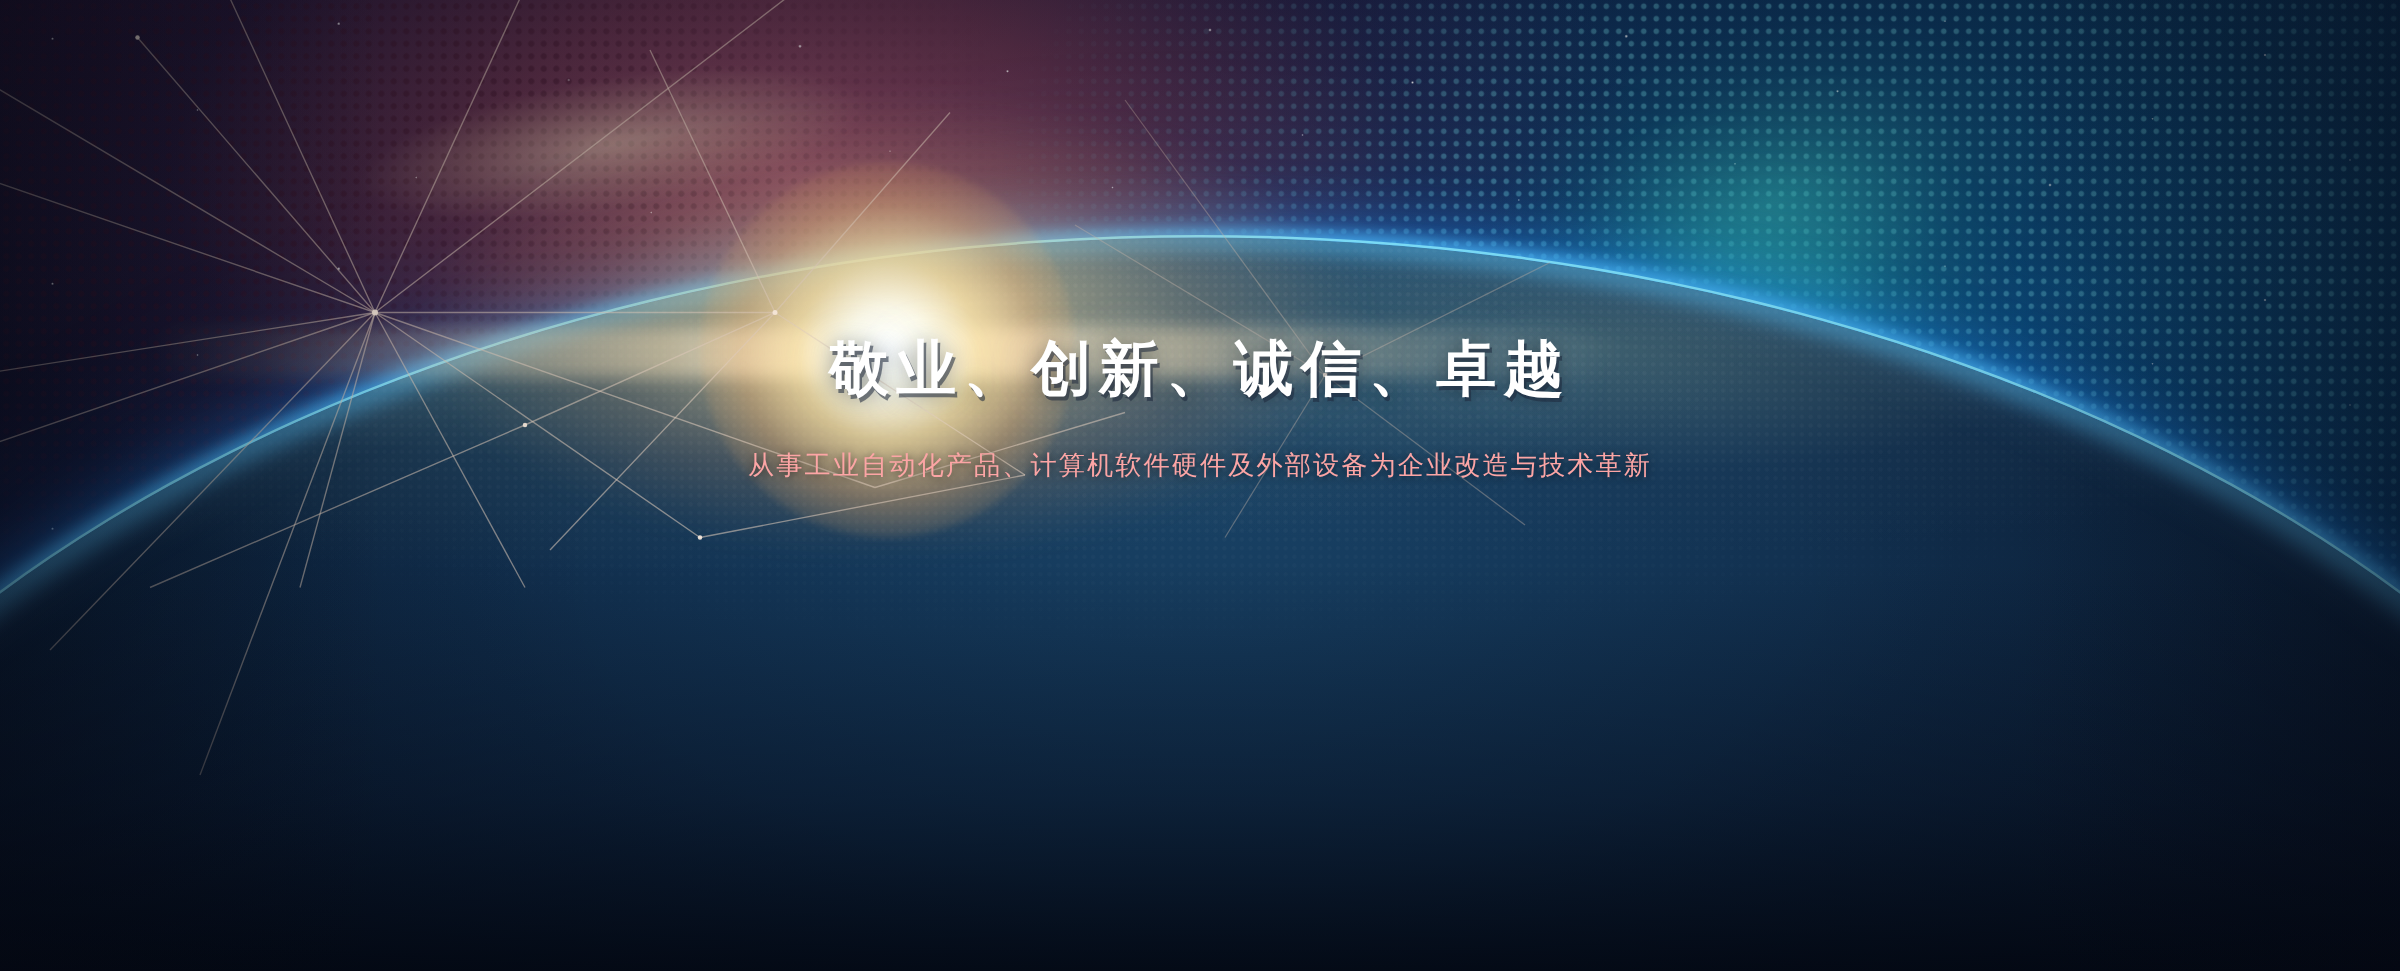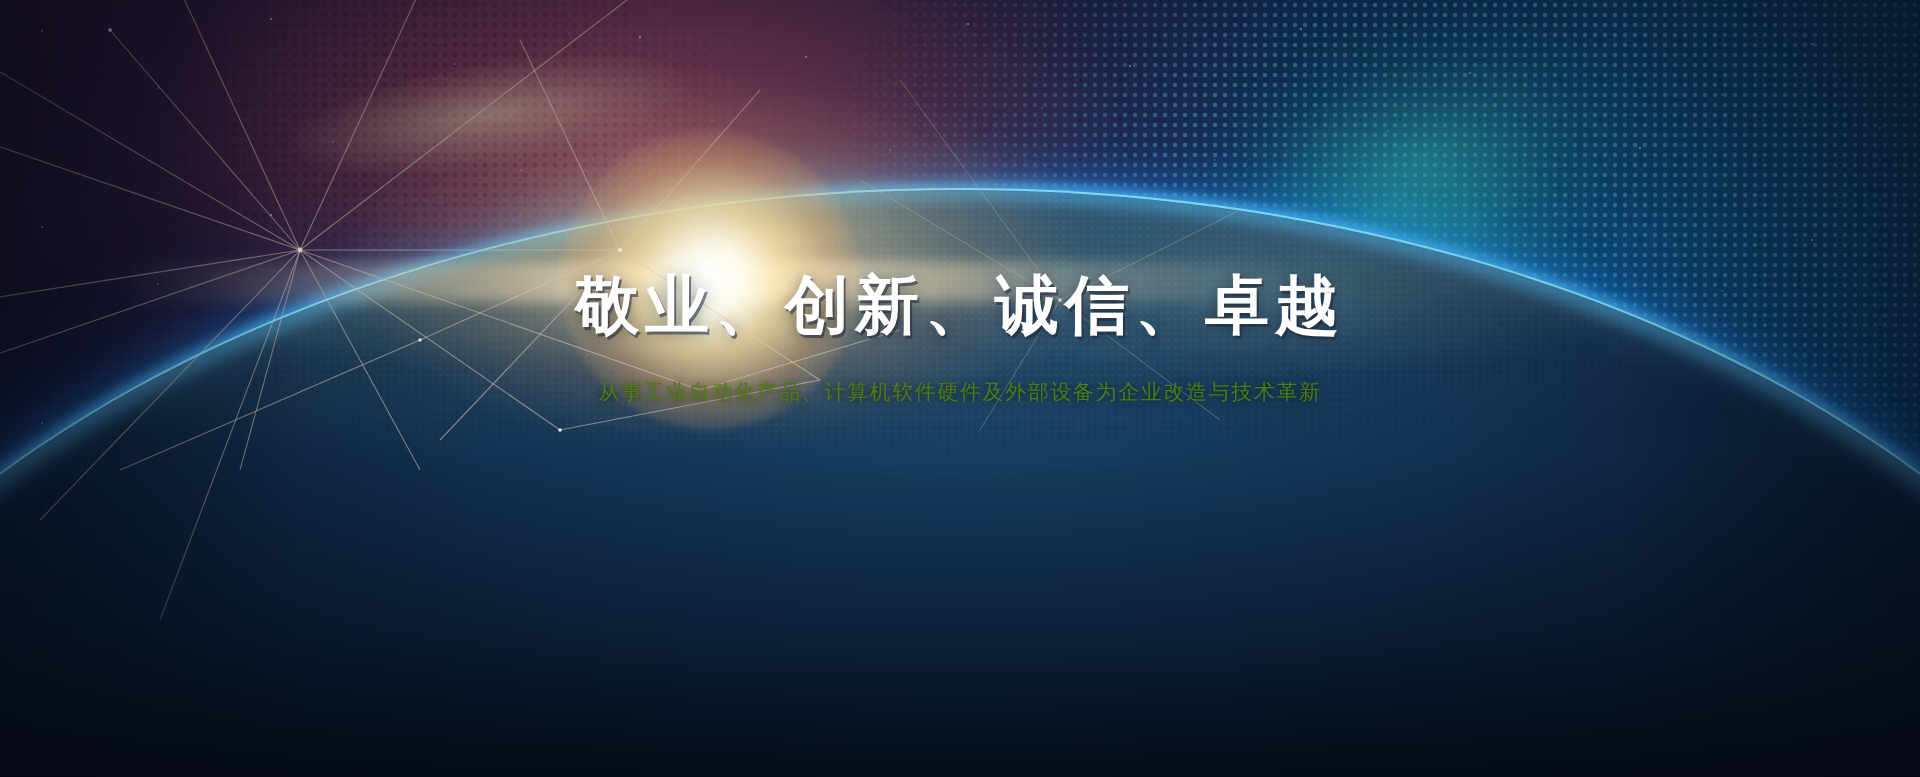"敬业、创新、诚信、卓越" .headline { font-size: 64px -> 48px }
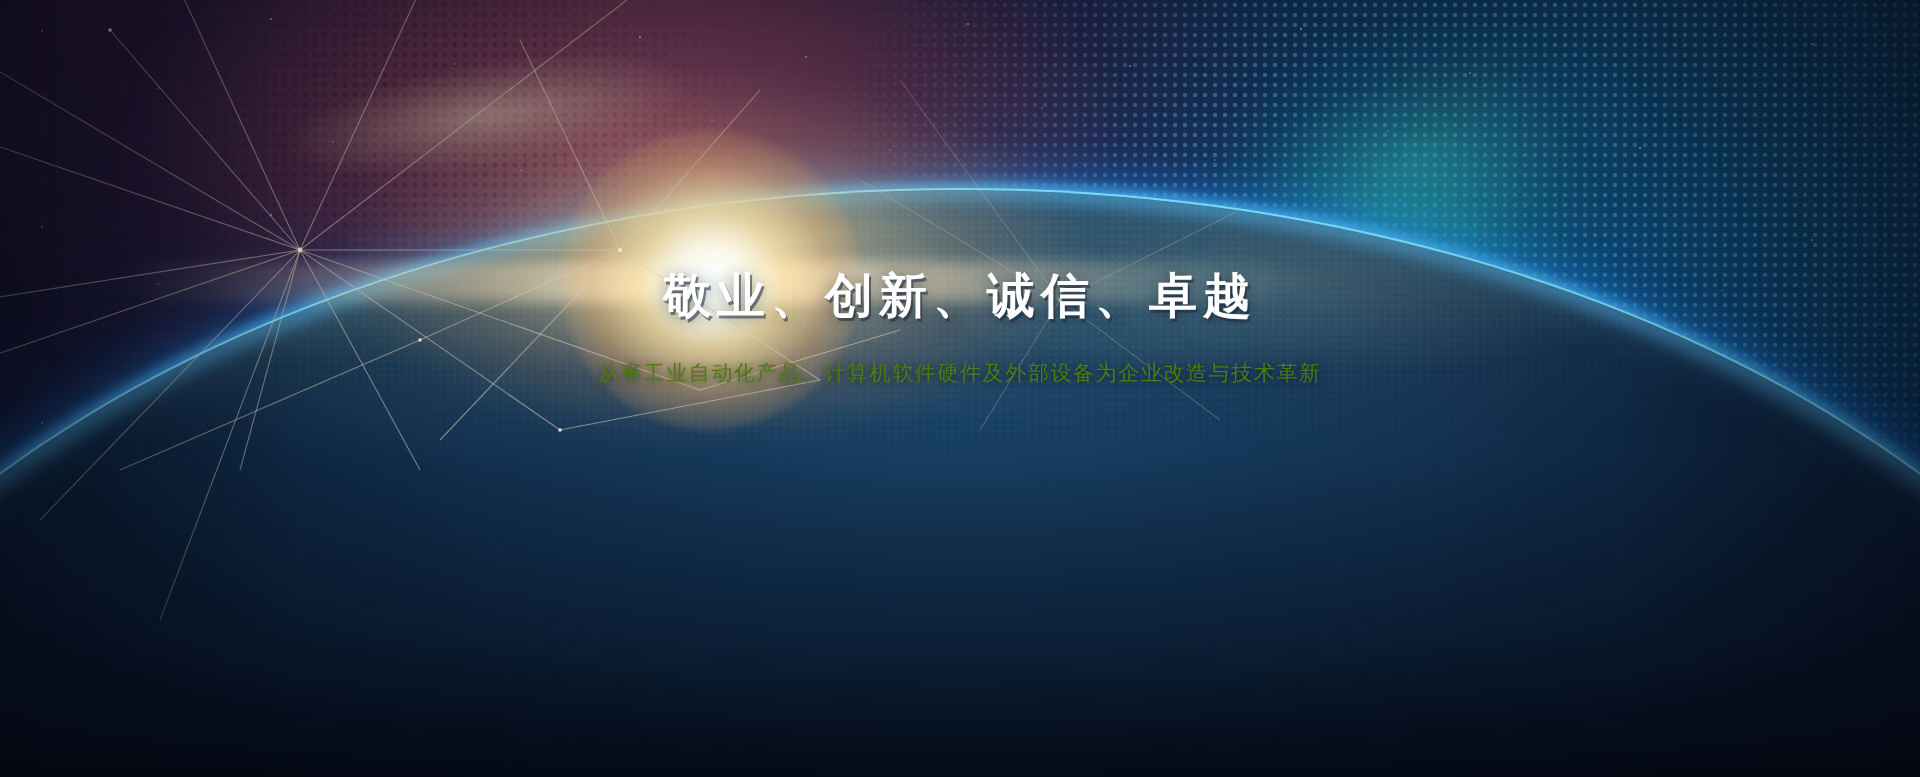"从事工业自动化产品、计算机软件硬件及外部设备为企业改造与技术革新" .sub { color: #4d7c0f -> #fca5a5 }
